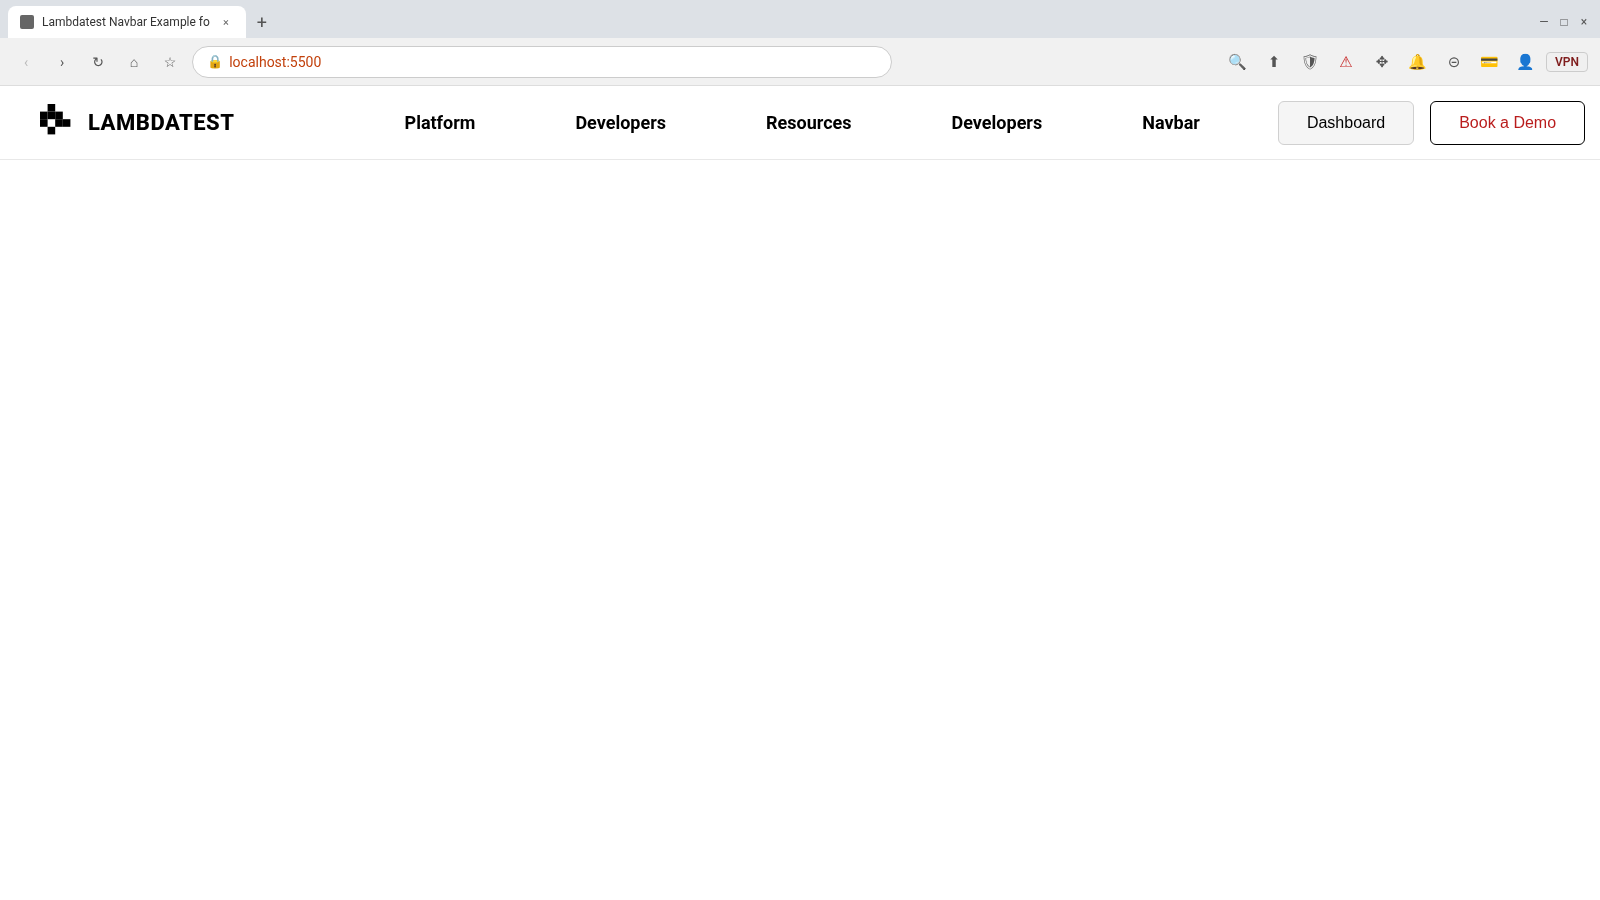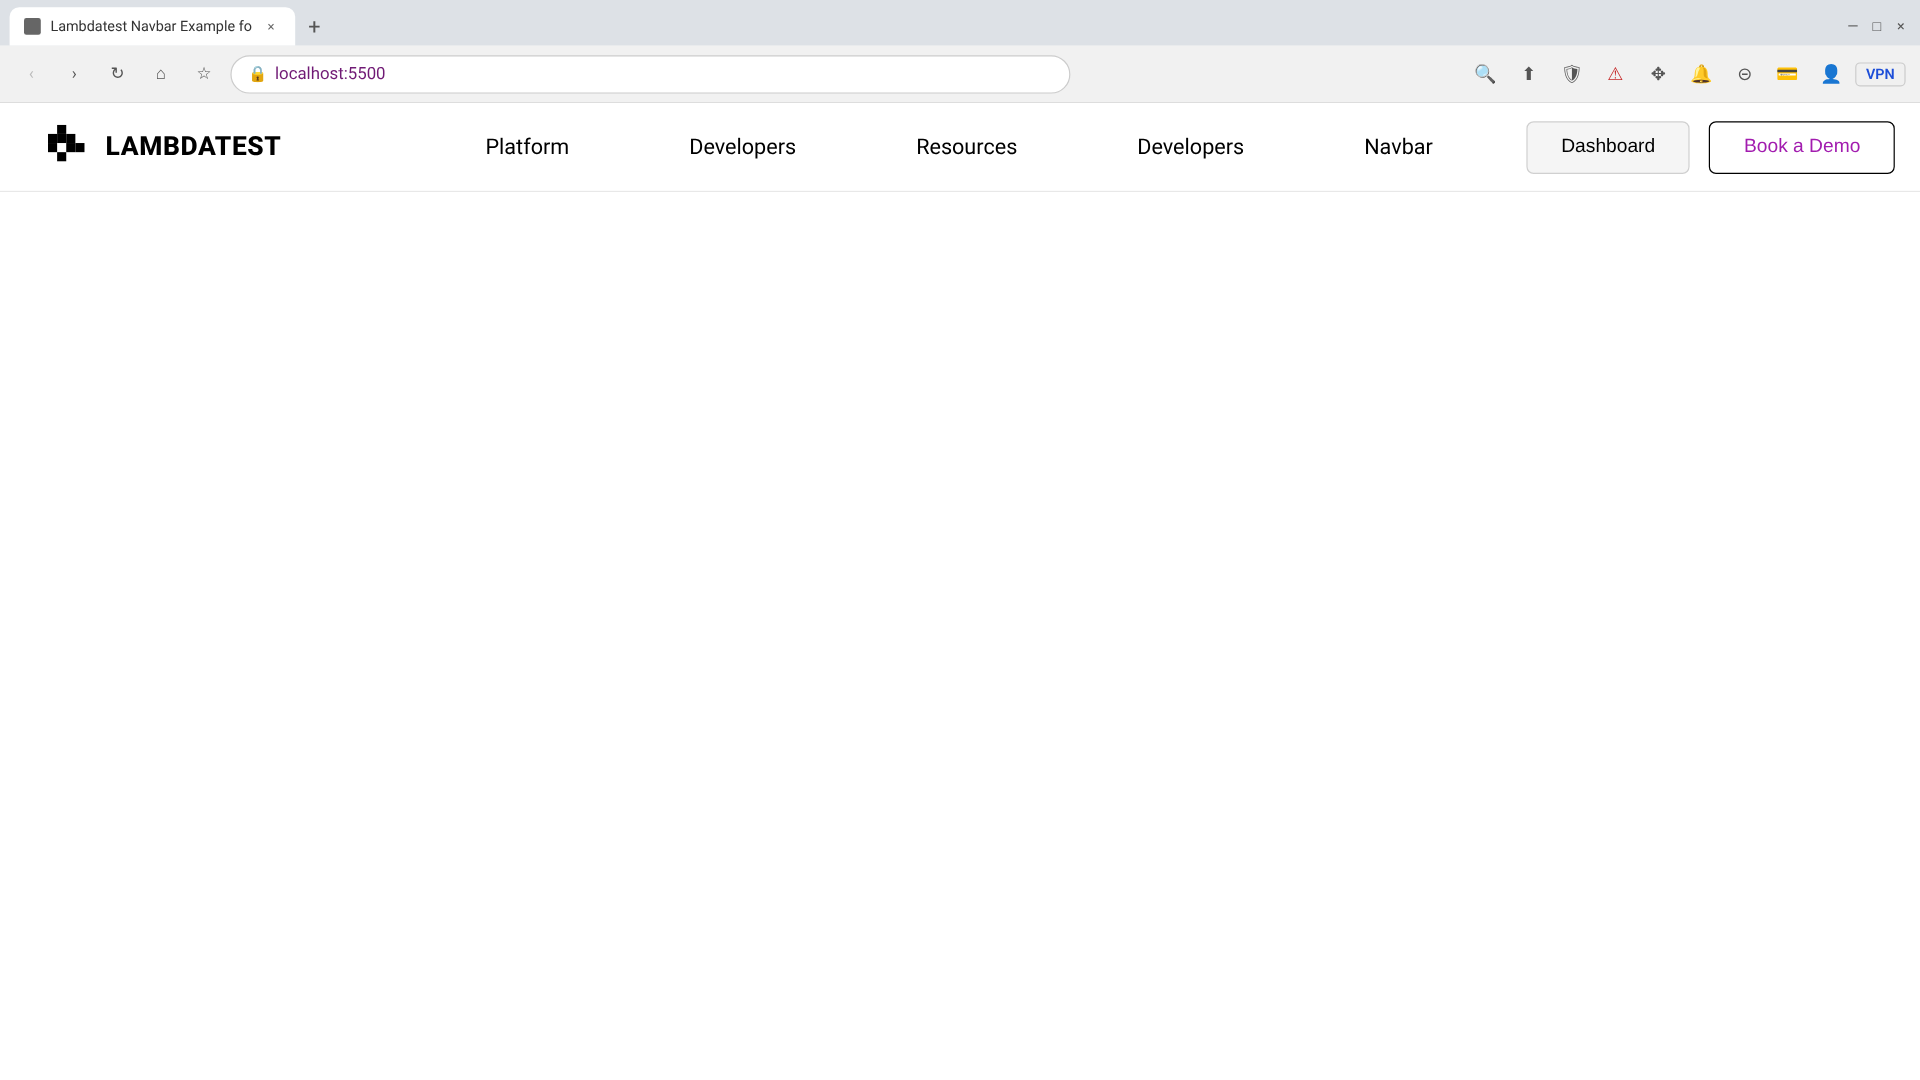"localhost:5500" .address-text { color: #701a75 -> #c2410c }
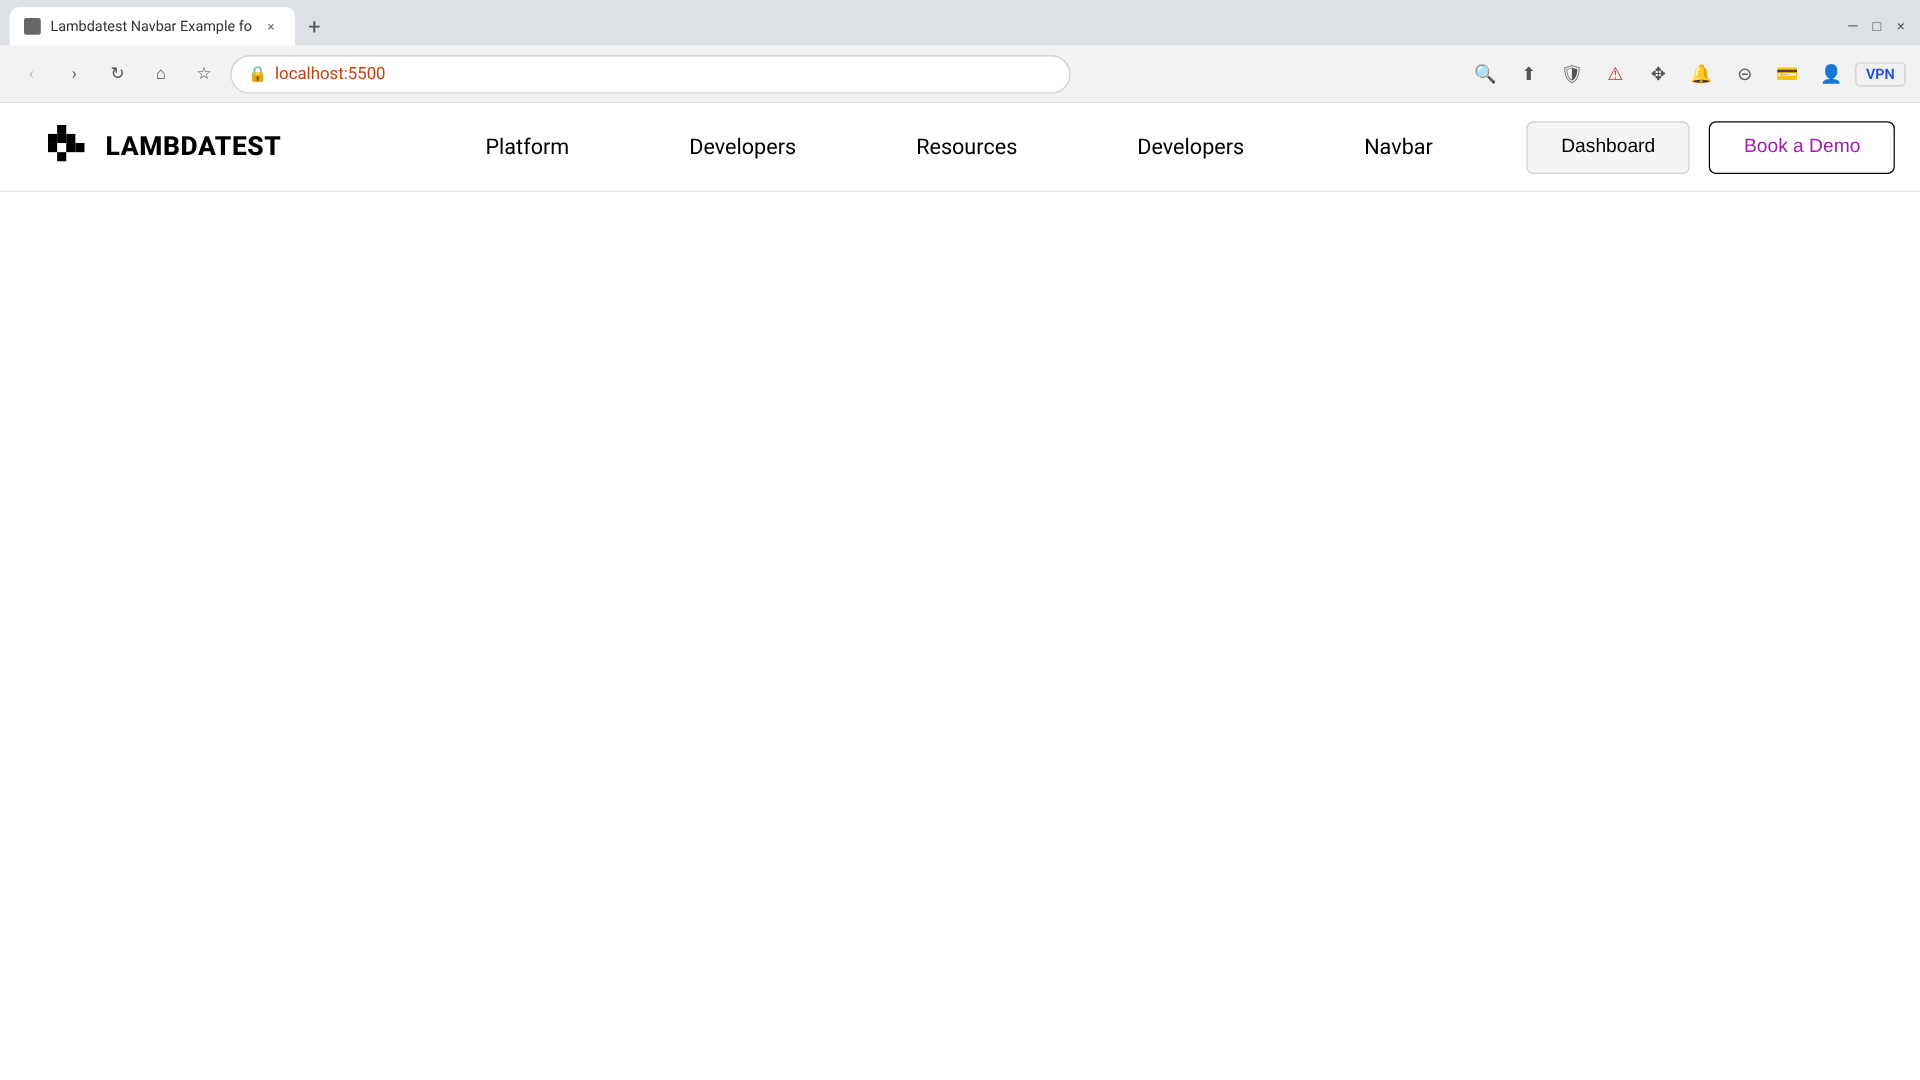"VPN" .vpn-btn { color: #1d4ed8 -> #7f1d1d }
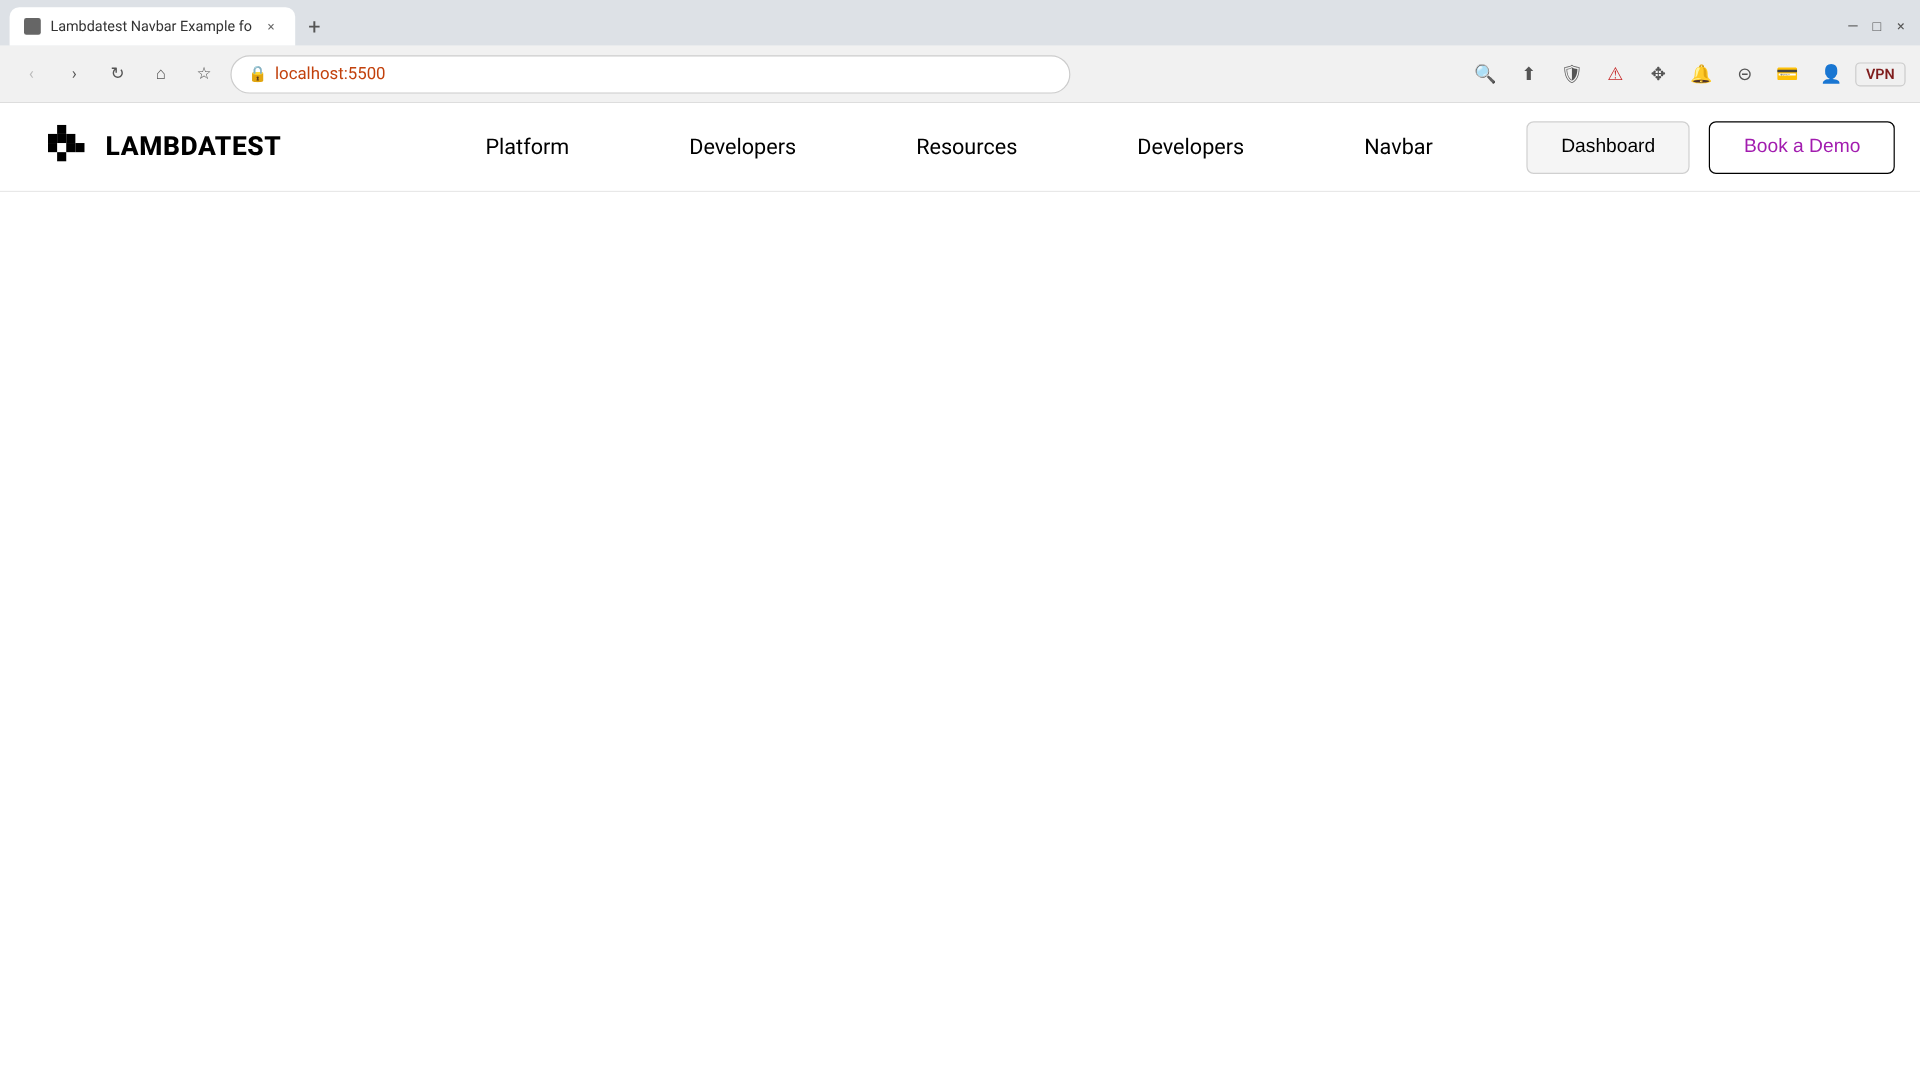"Platform" .nav-link { font-weight: 400 -> 700 }
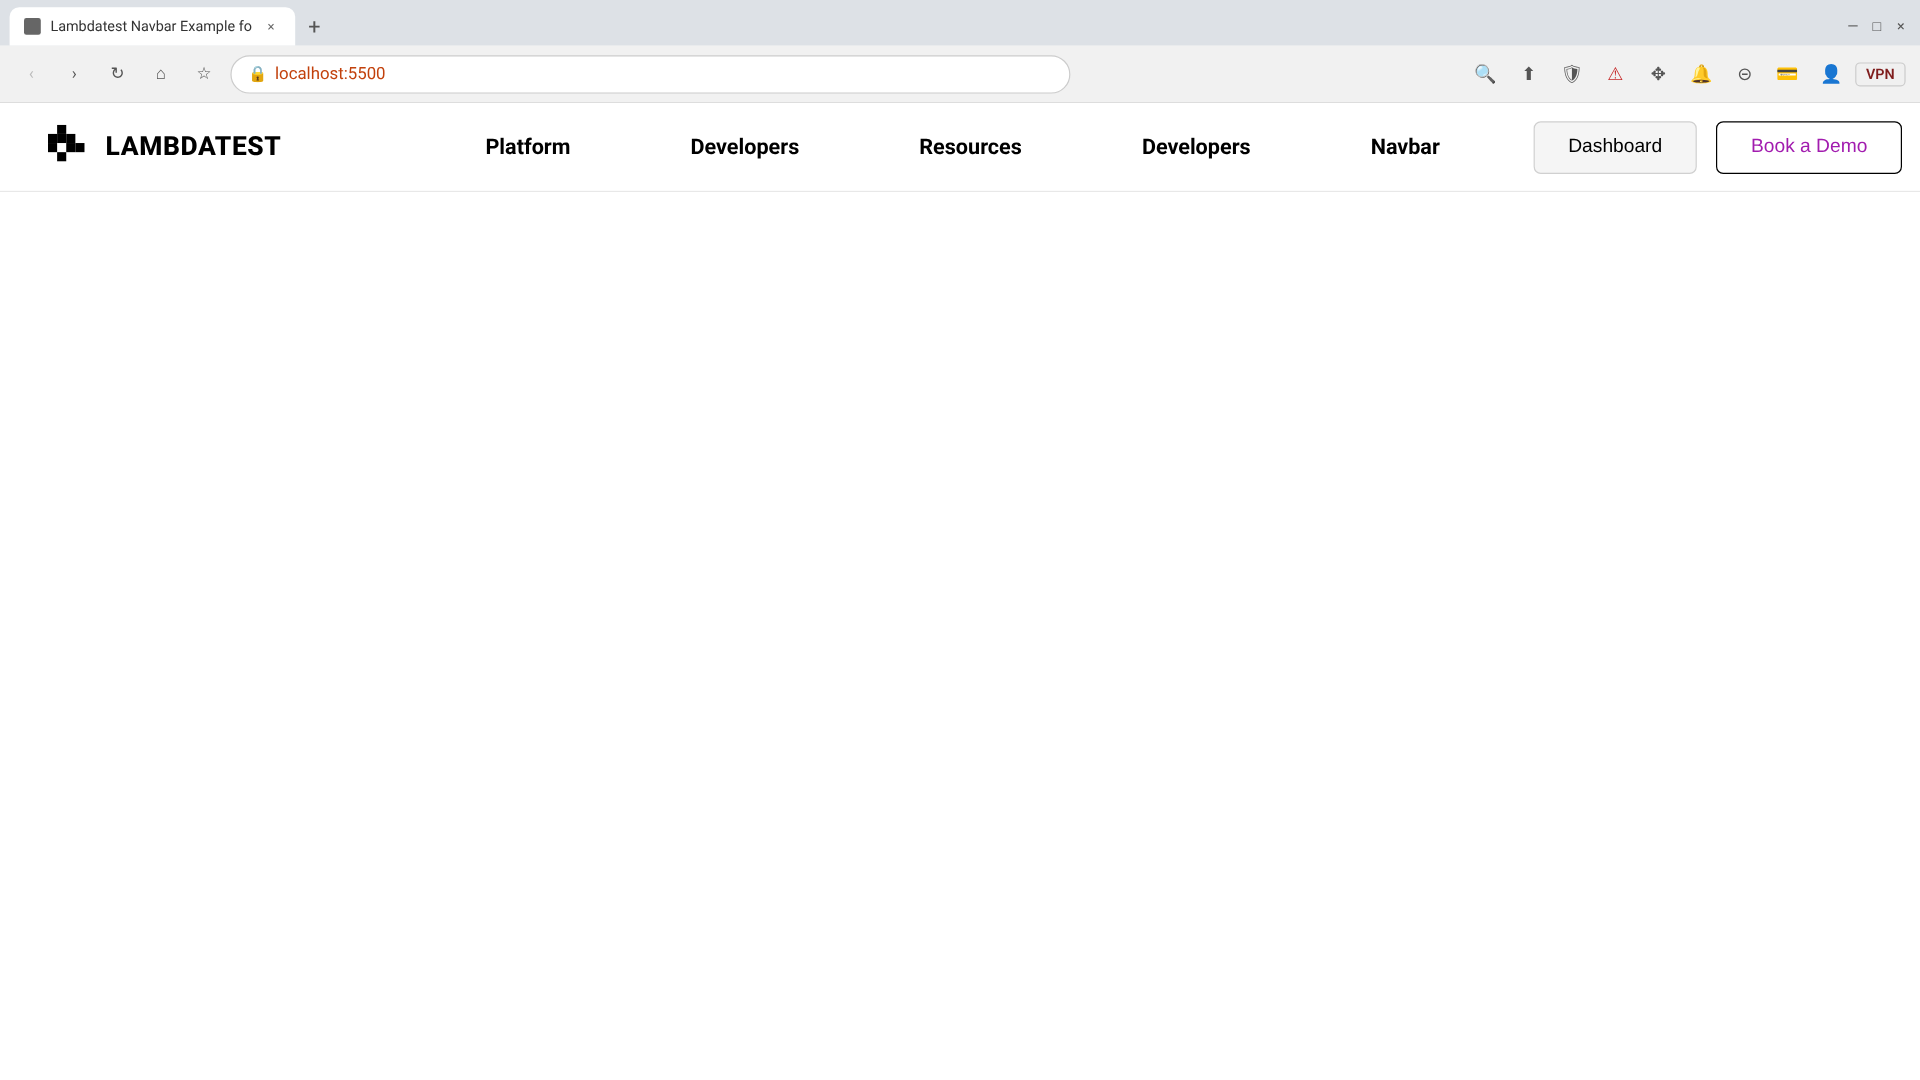"Book a Demo" .book-demo-btn { color: #a21caf -> #b91c1c }
